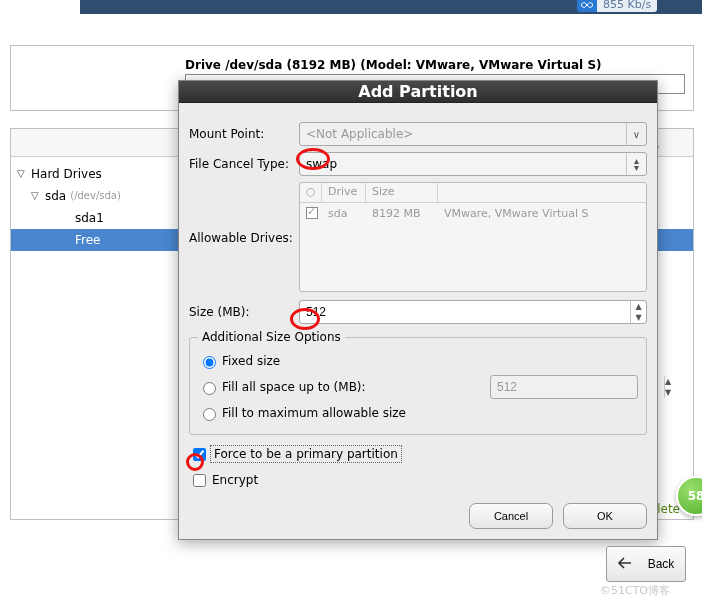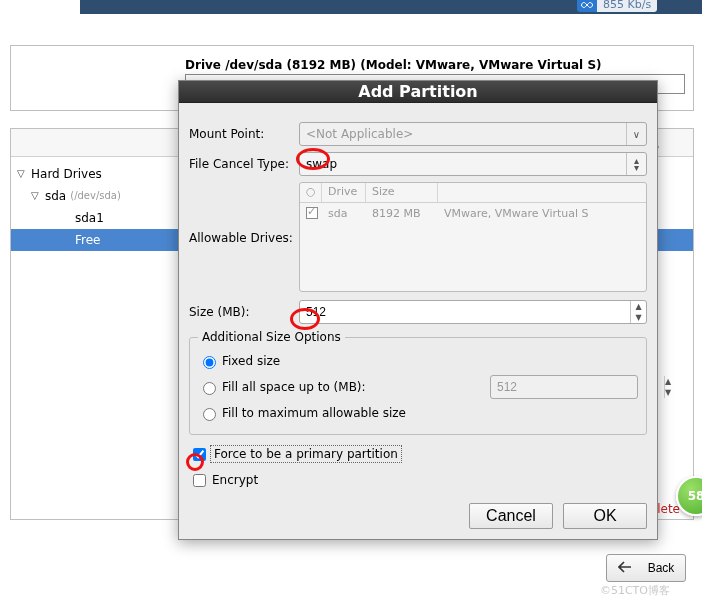"Cancel" .btn { border-radius: 2px -> 7px; font-size: 16px -> 11px }
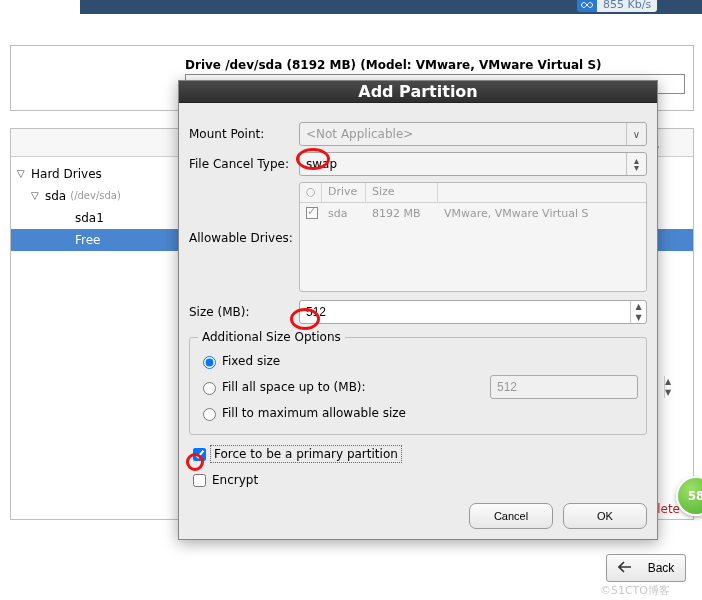"lete" .delete-stub { color: #b91c1c -> #4d7c0f }
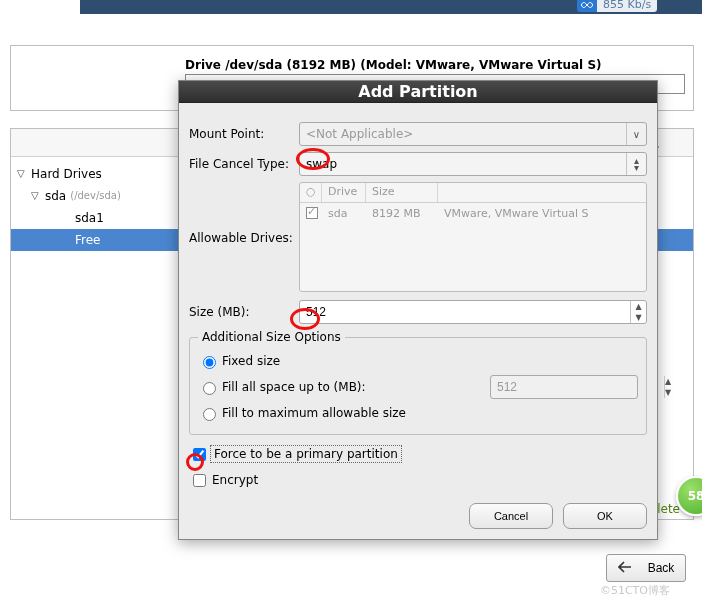"Back" .back-btn { height: 28px -> 36px }
